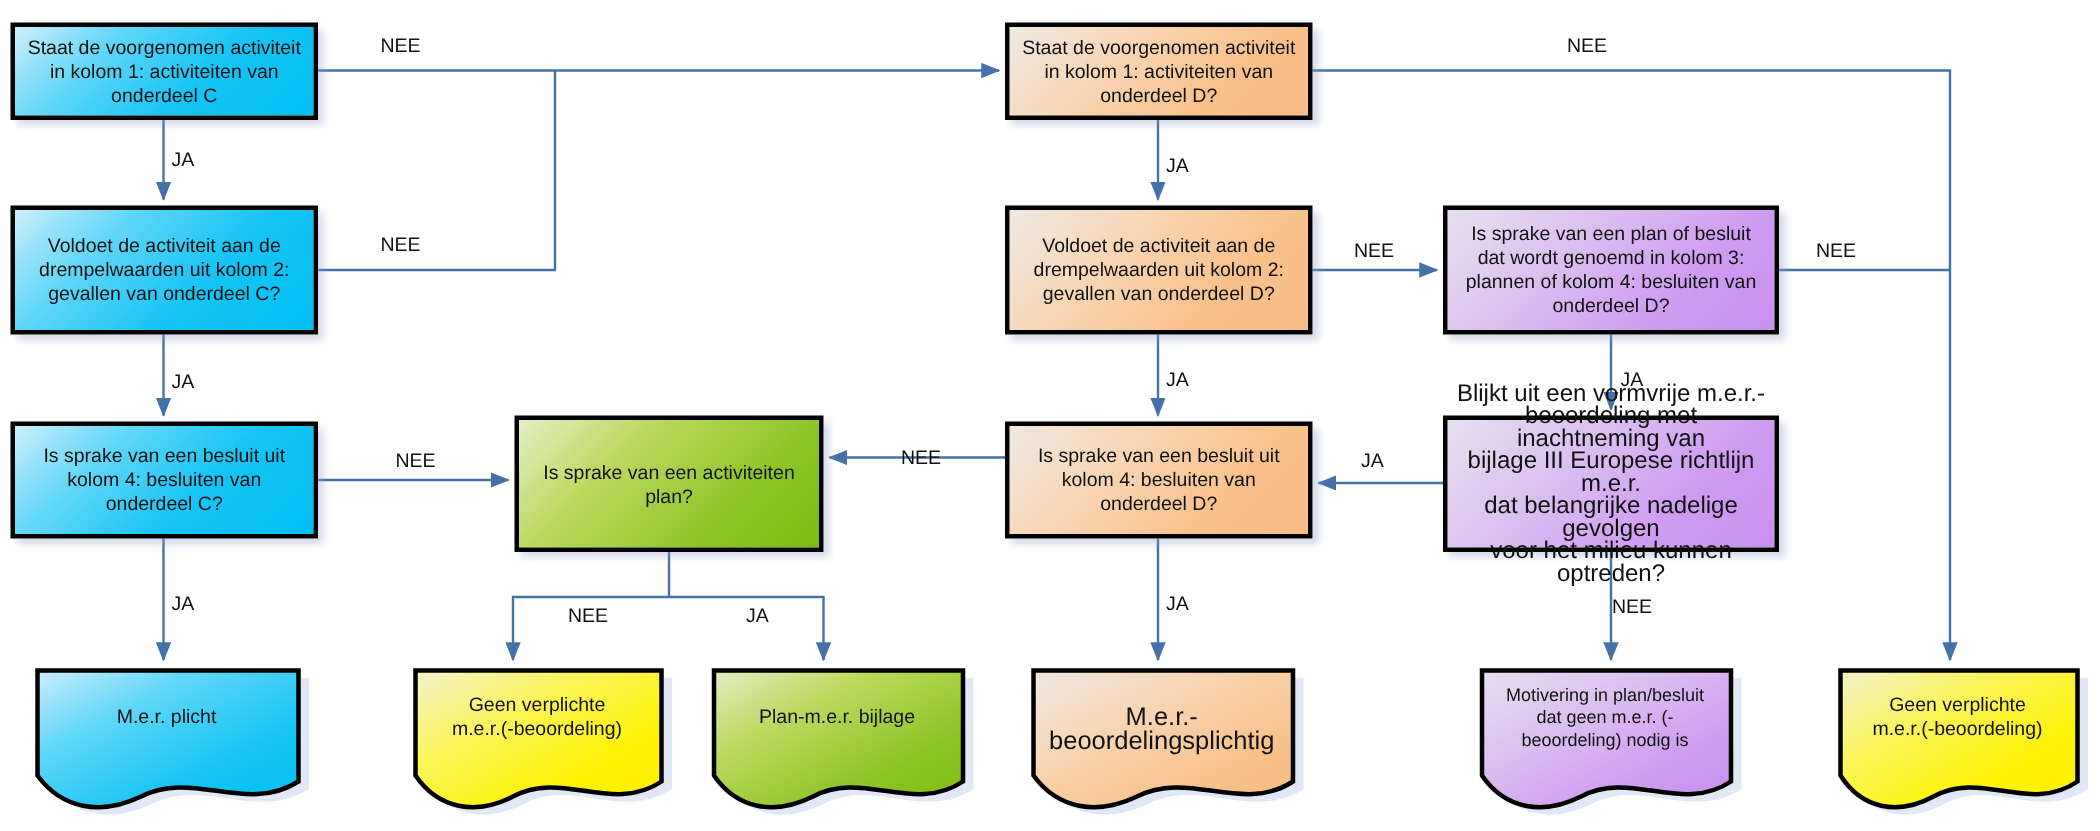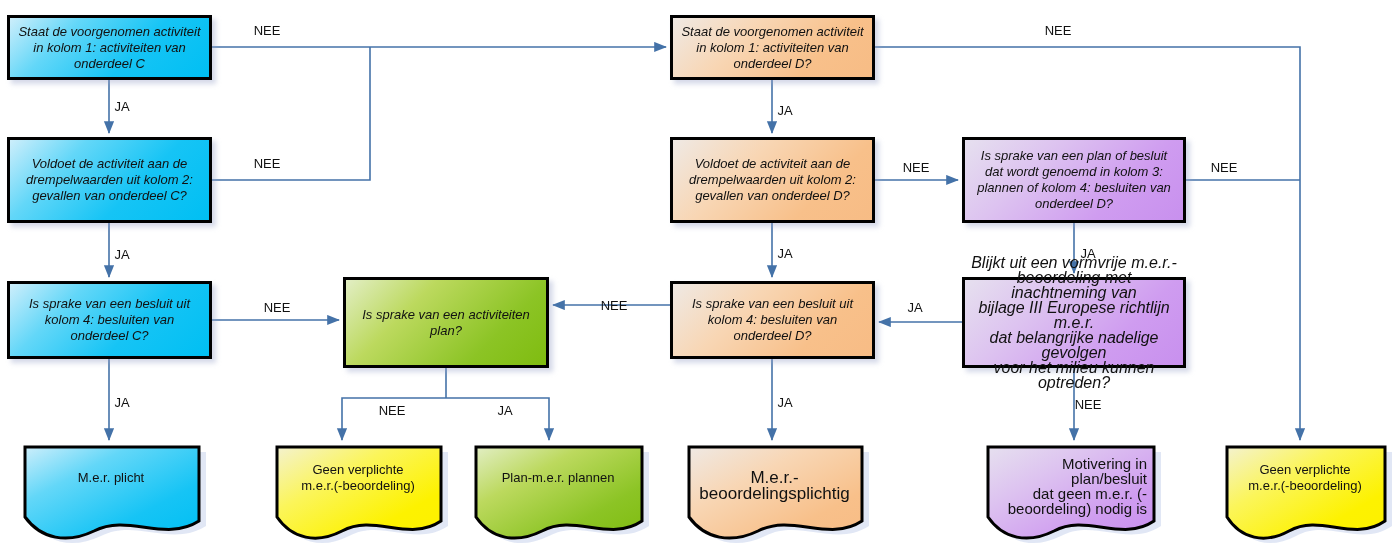"Staat de voorgenomen activiteit" .node span { font-style: italic -> none }
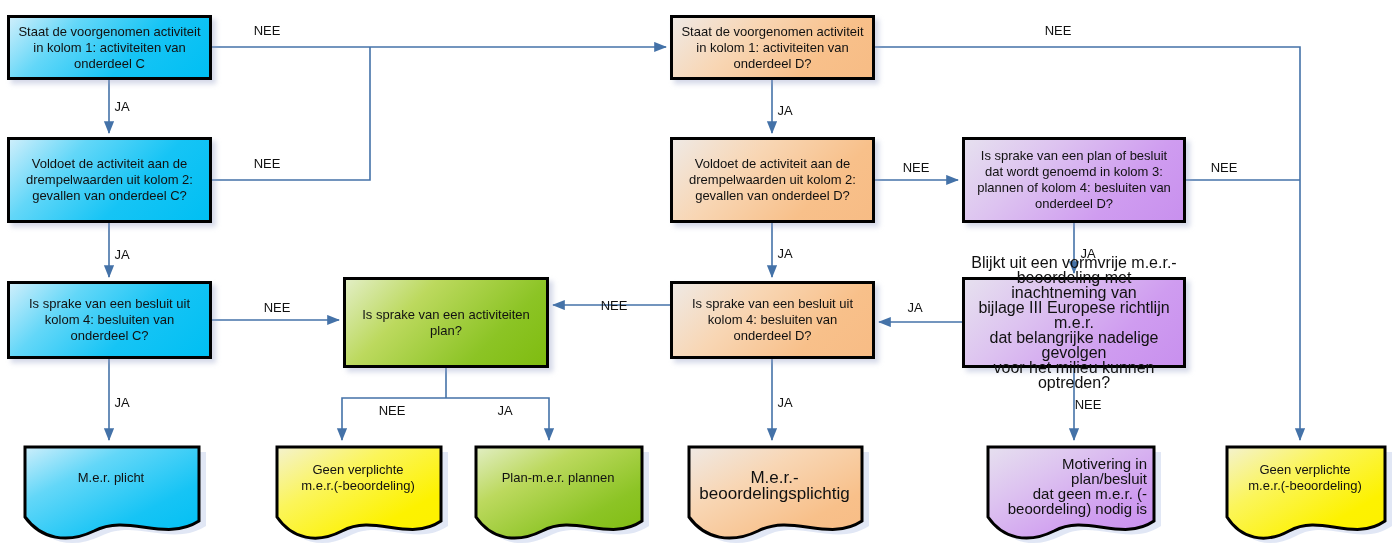"Motivering in plan/besluit" div.doclabel { font-size: 15px -> 12px; text-align: right -> none }
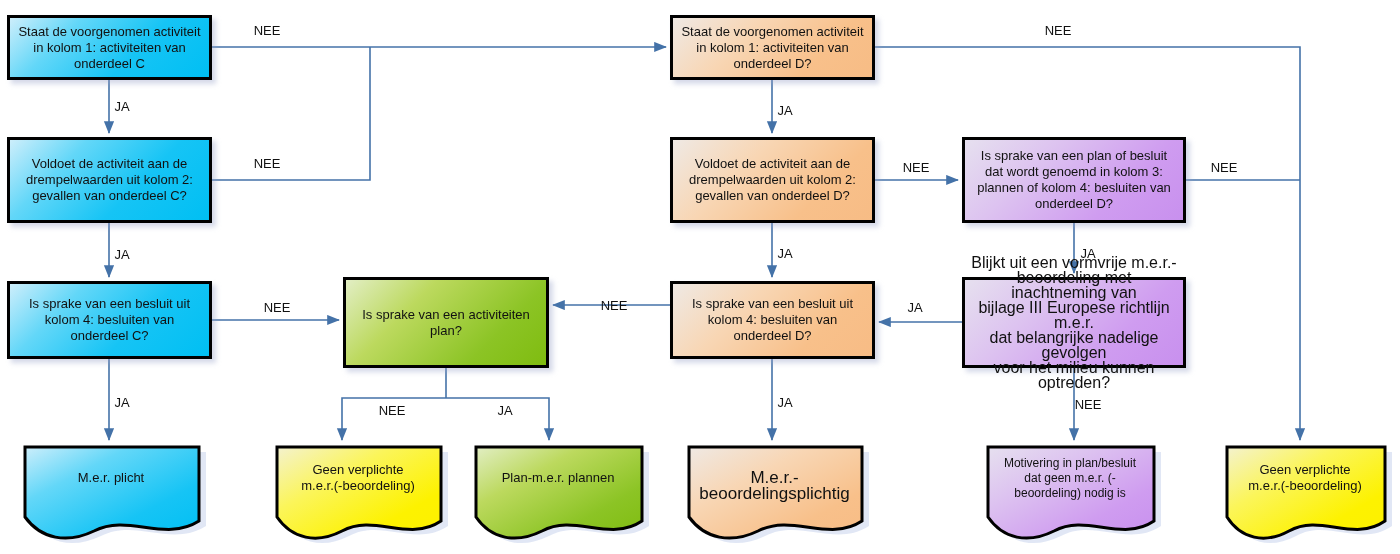"Plan-m.e.r. plannen" div.doclabel { text: plannen -> bijlage }
